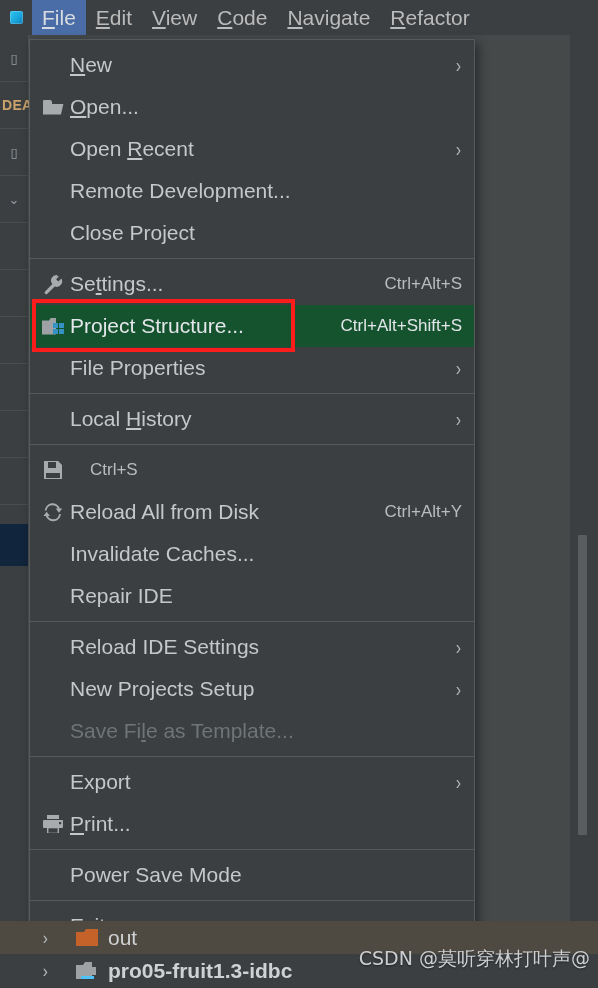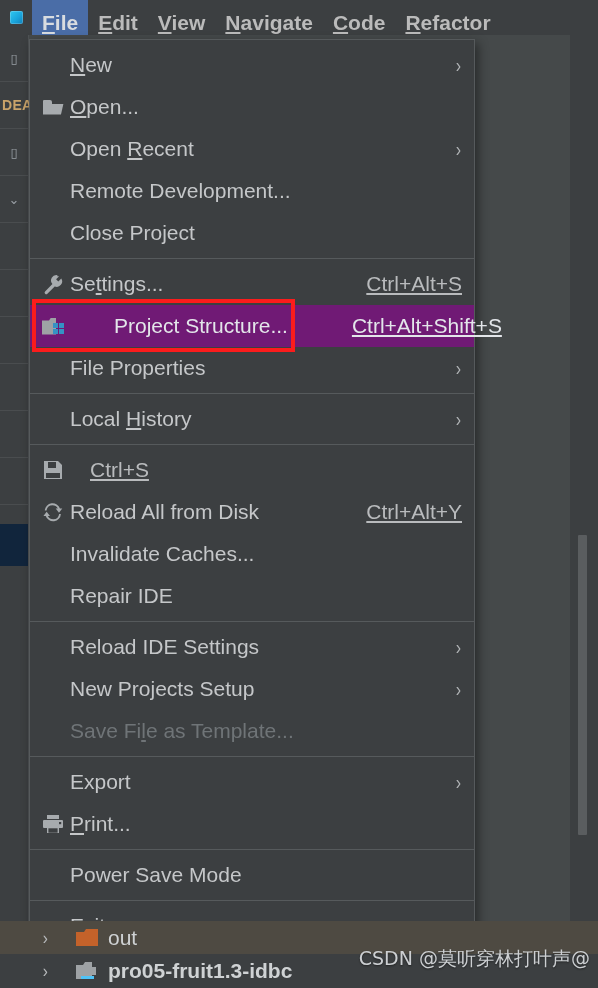"File" .mb-item { align-items: flex-start -> center; font-weight: bold -> none }
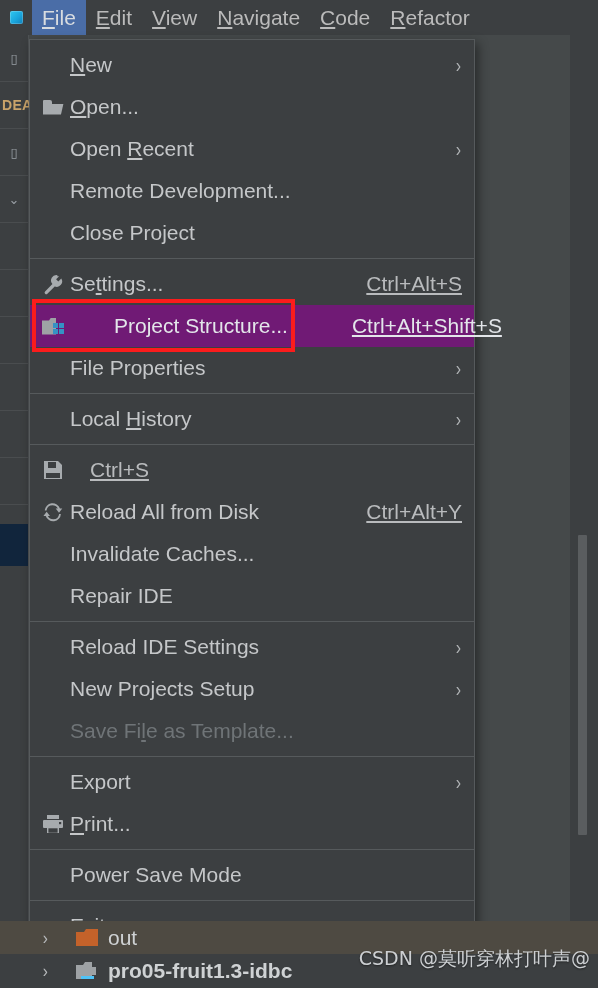"Navigate" div.mb-item { order: before "Code" -> after "Code" }
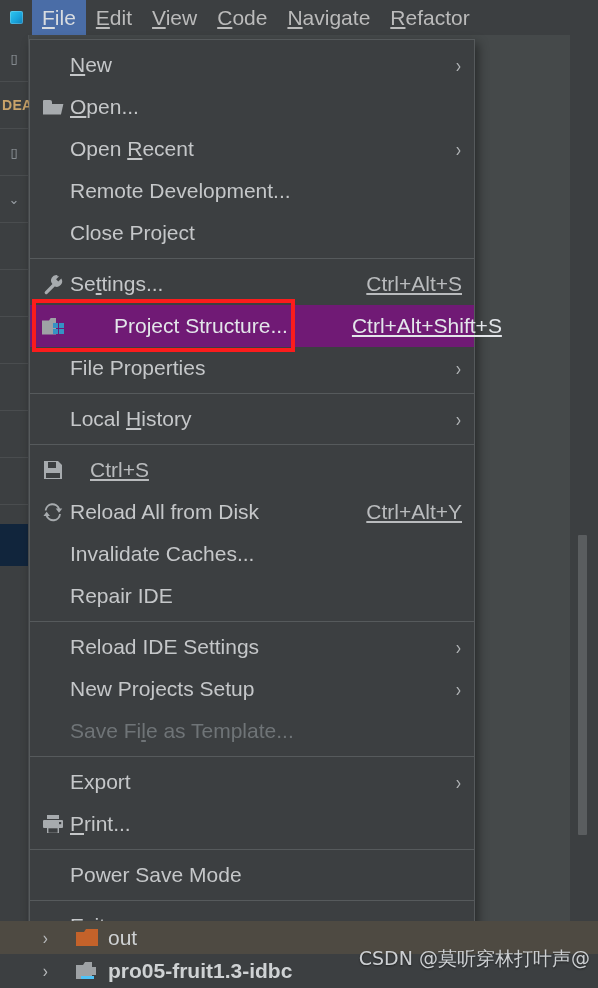"Ctrl+Alt+S" .menu-shortcut { font-size: 21px -> 17px; text-decoration: underline -> none }
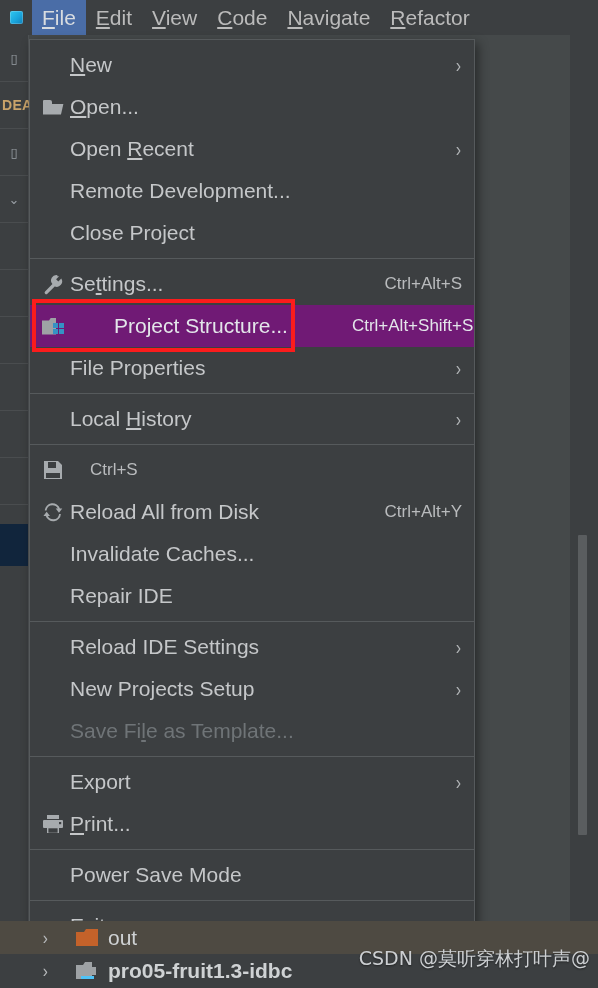"Project Structure..." .menu-item.selected { background: #701a75 -> #14532d; gap: 44px -> none }
